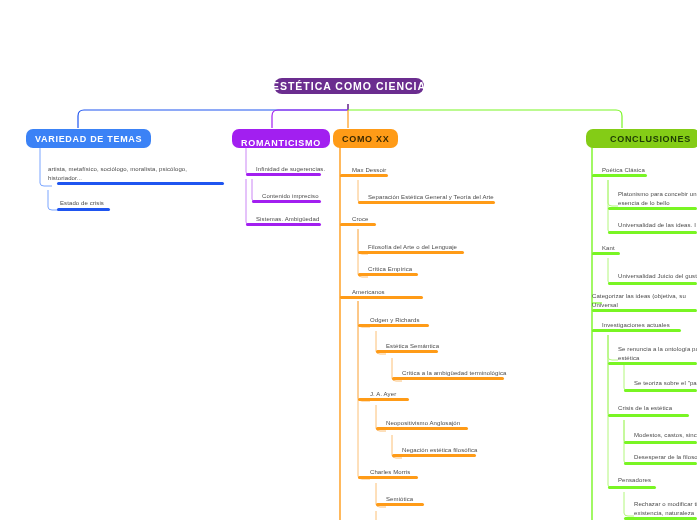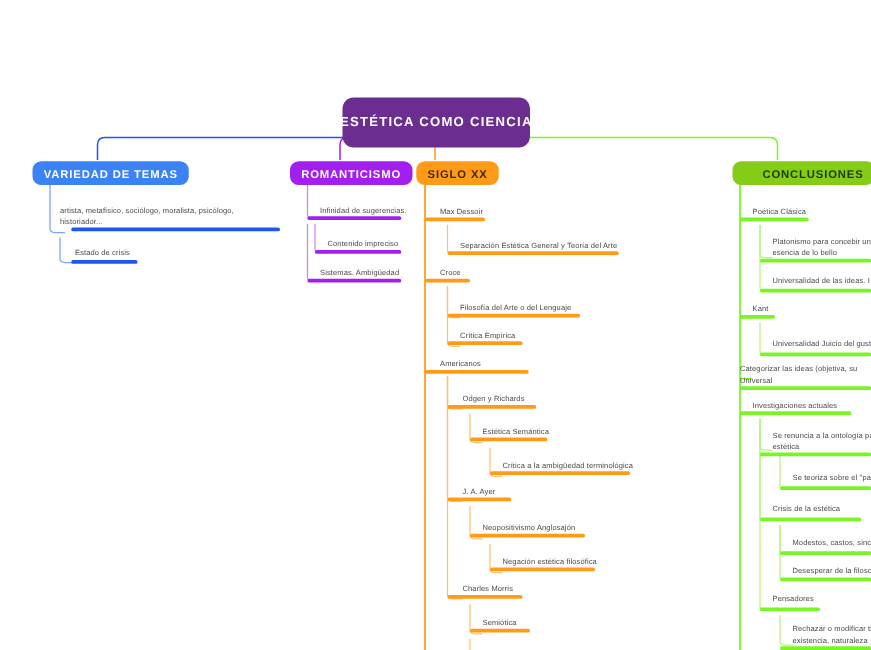"ESTÉTICA COMO CIENCIA" div.node { height: 40px -> 16px }
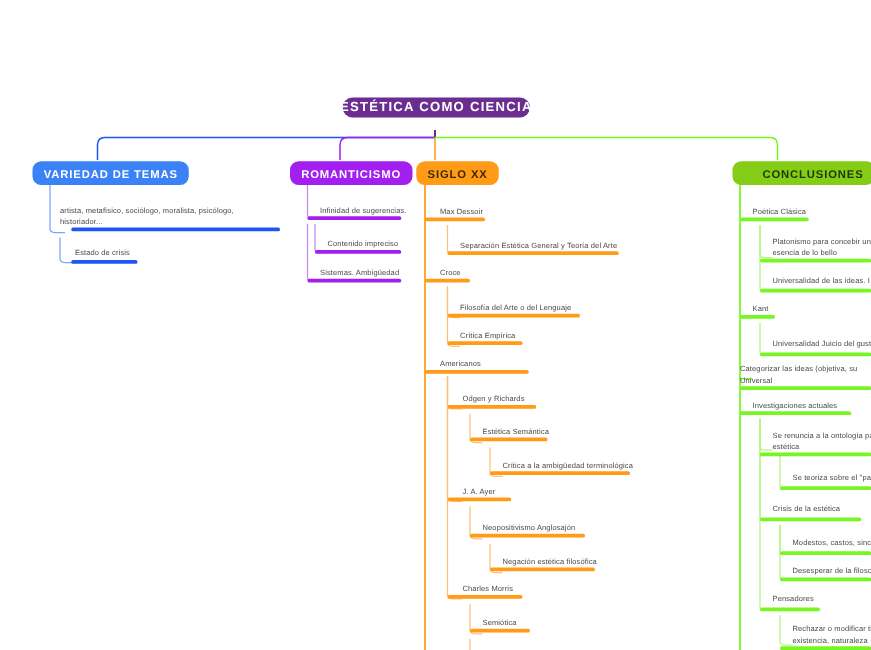"ROMANTICISMO" .branch-purple { align-items: none -> flex-end }
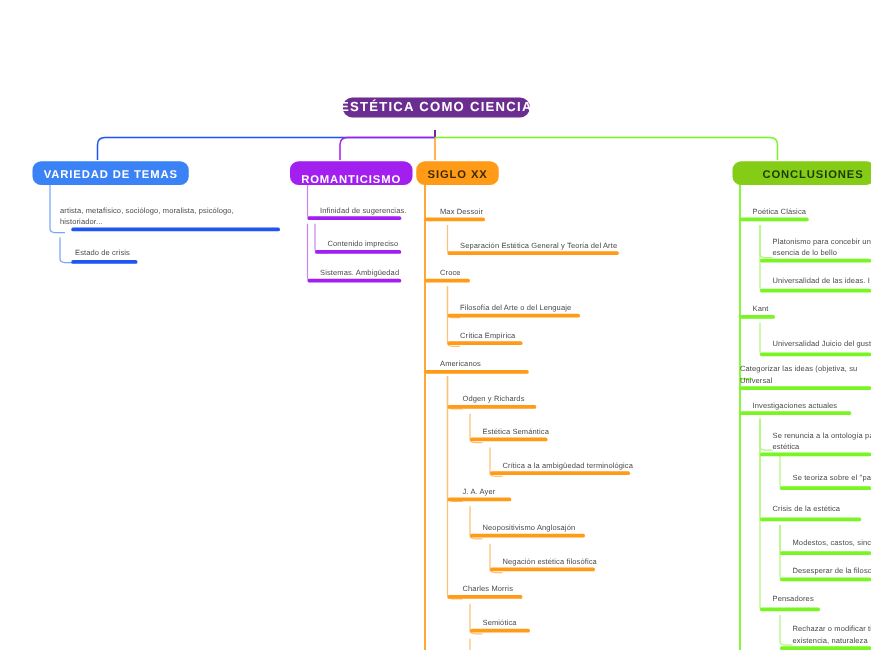"SIGLO XX" span { text: SIGLO -> COMO }
